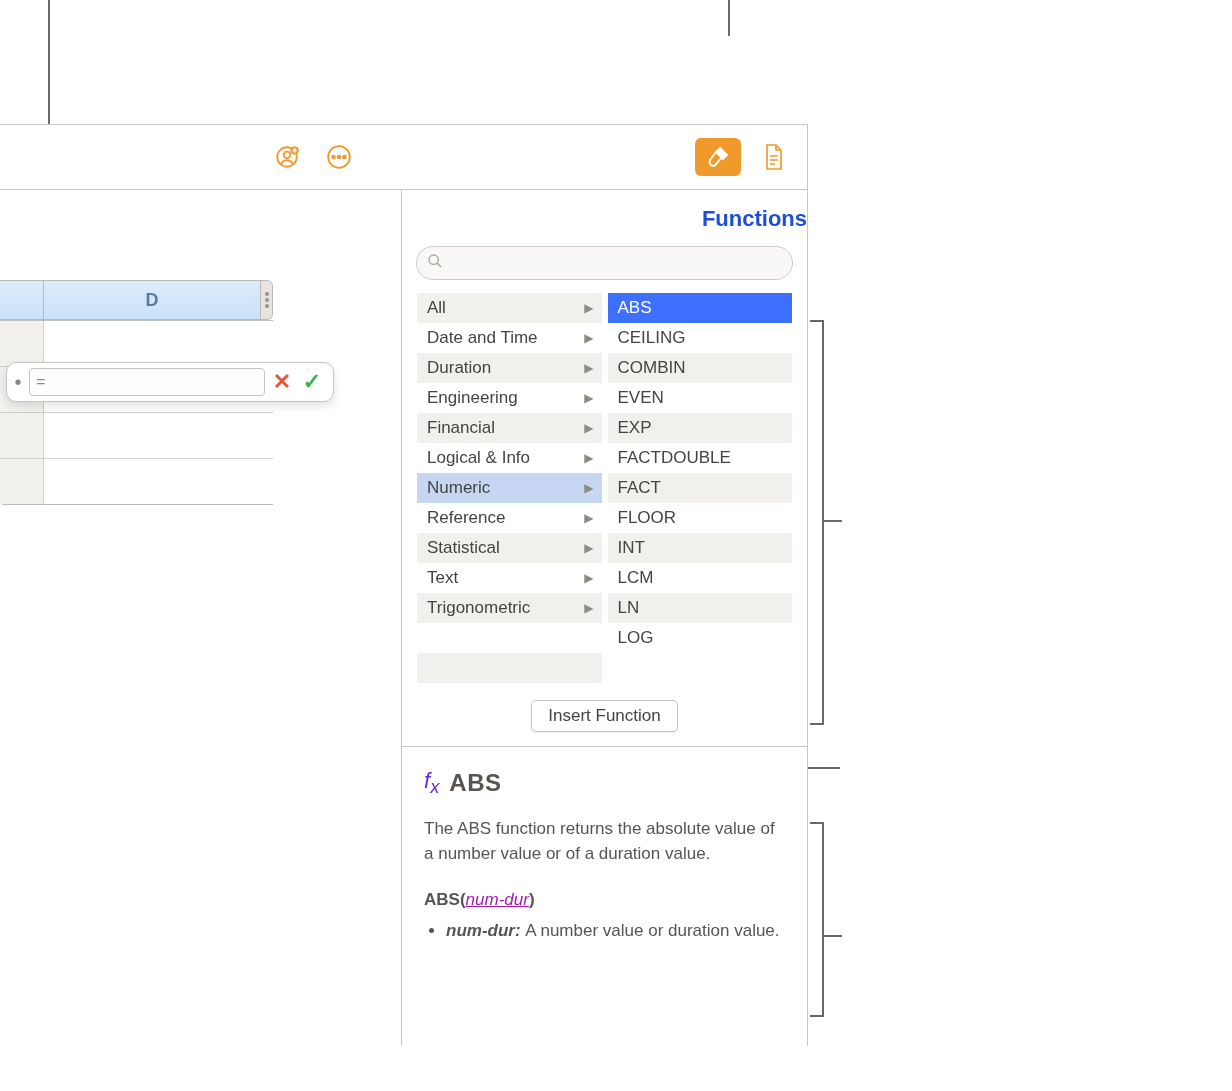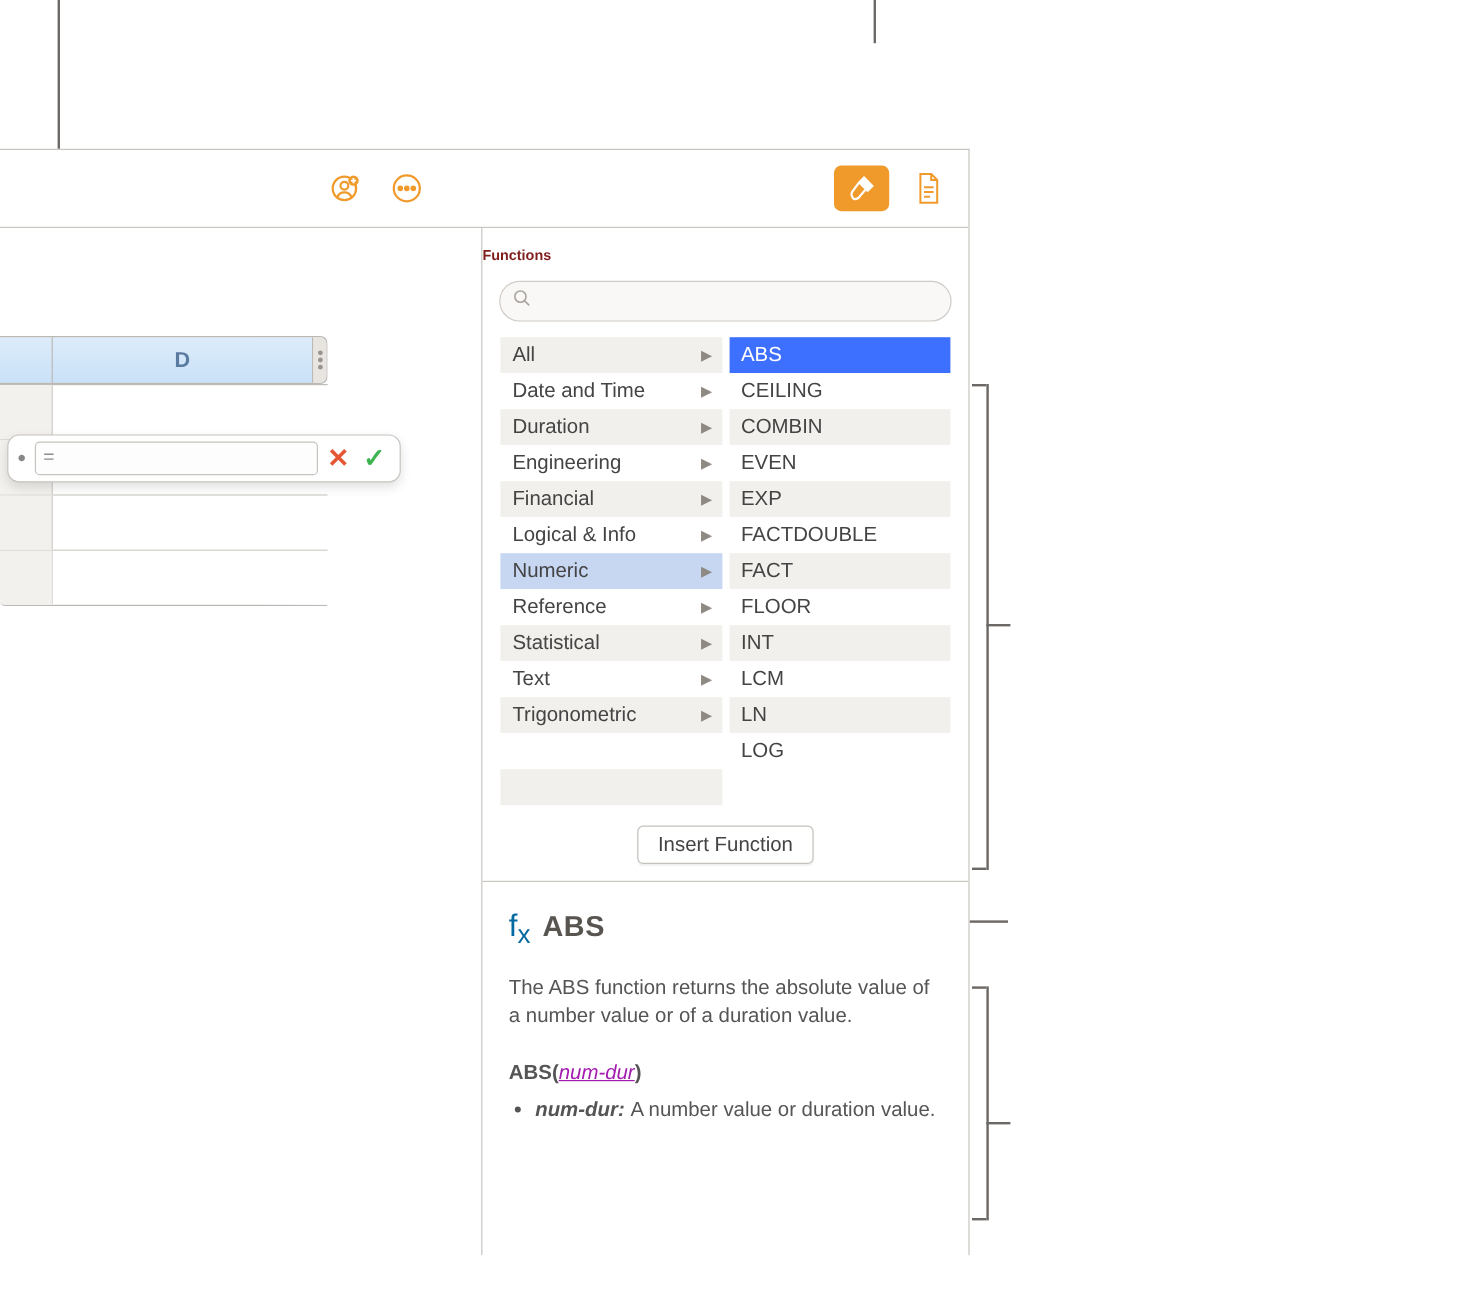"Functions" .side-title { color: #7f1d1d -> #1d4ed8; font-size: 12px -> 22px; text-align: left -> right }
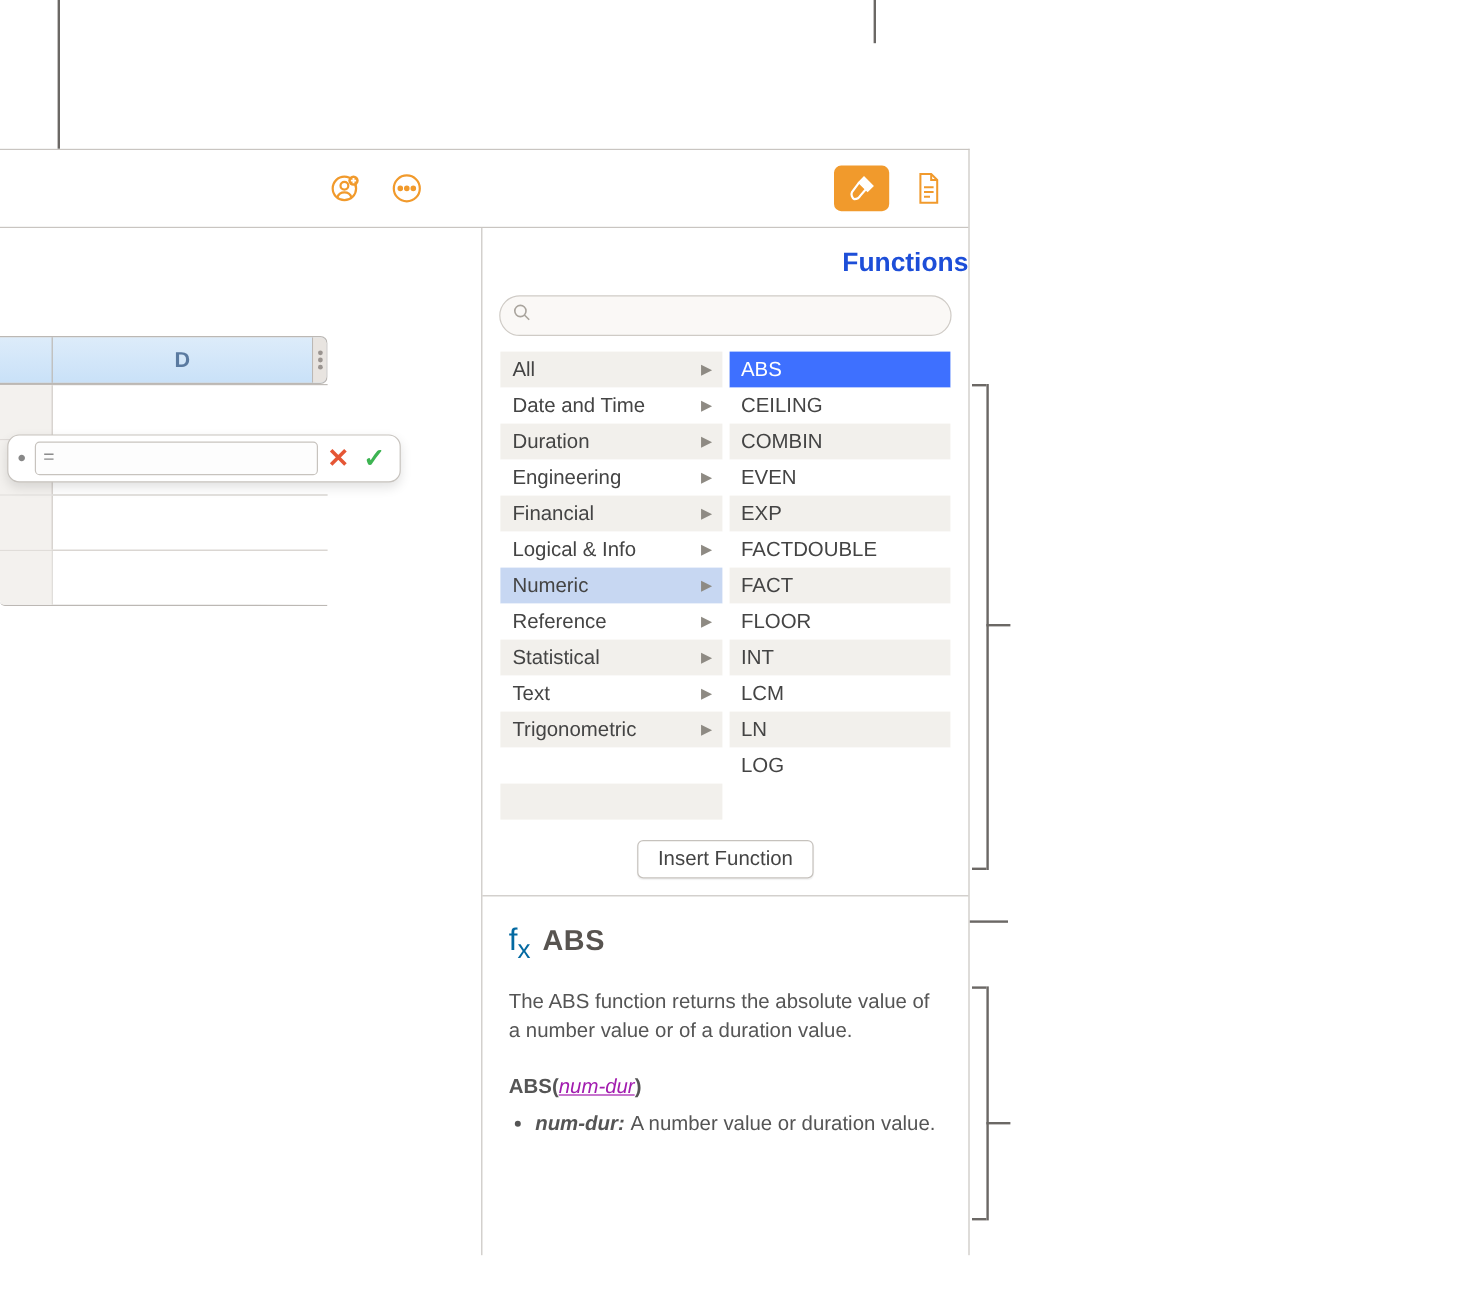"fx" .fx { color: #0369a1 -> #6d28d9; font-size: 26px -> 22px; font-style: none -> italic }
